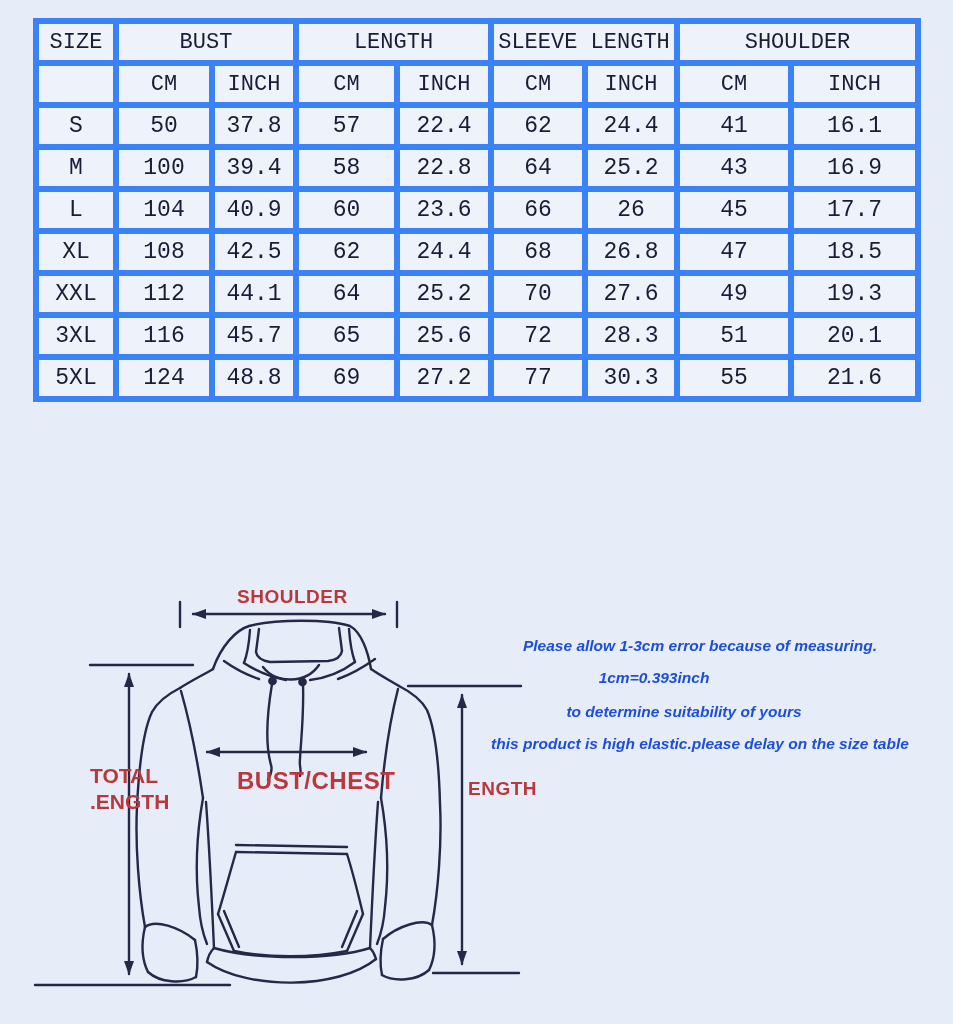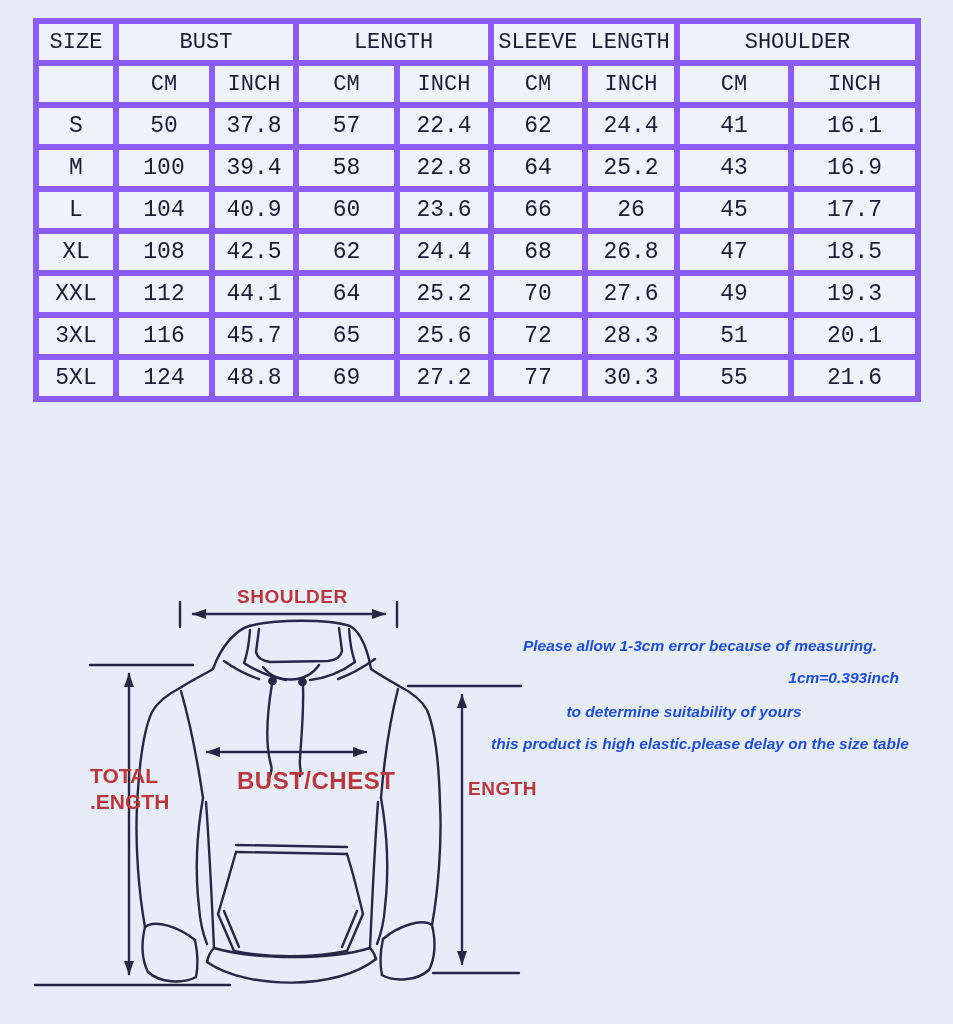"SIZE" .size-table { background: #8b5cf6 -> #3b82f6 }
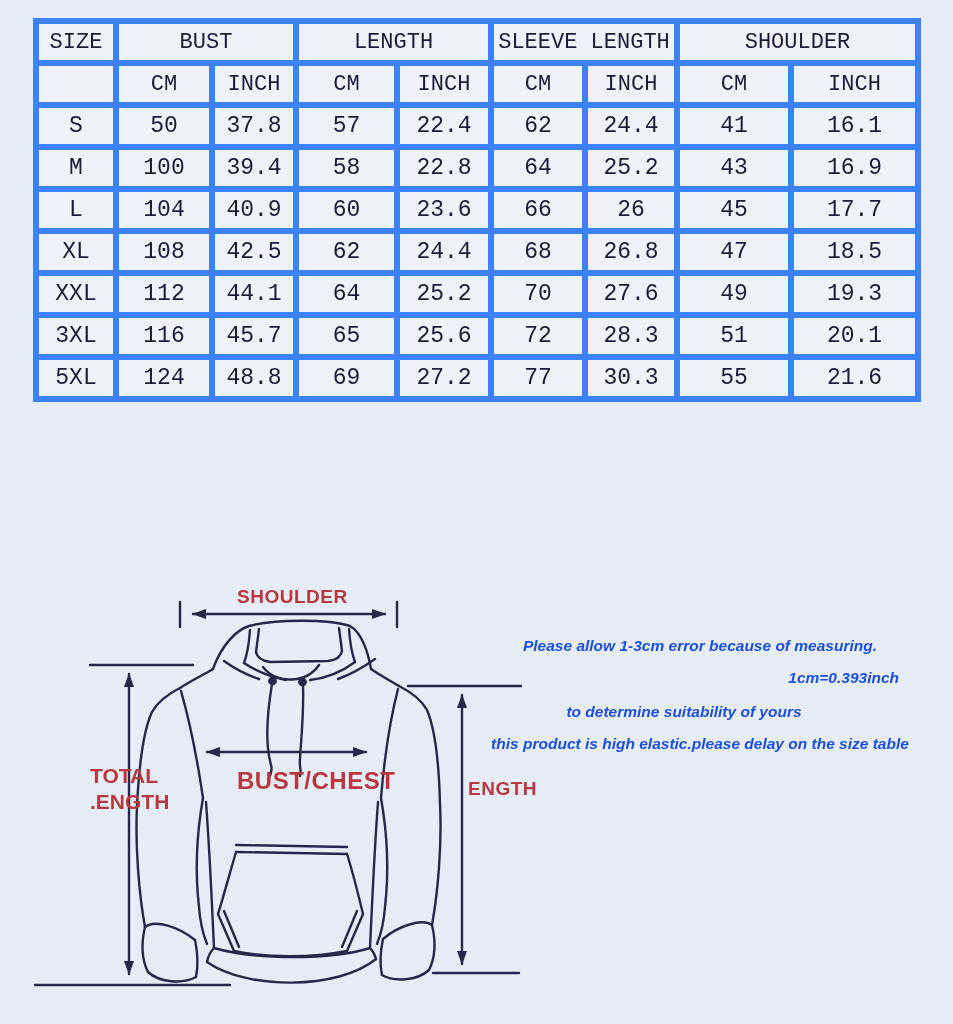"1cm=0.393inch" .notes .l2 { text-align: right -> none }
